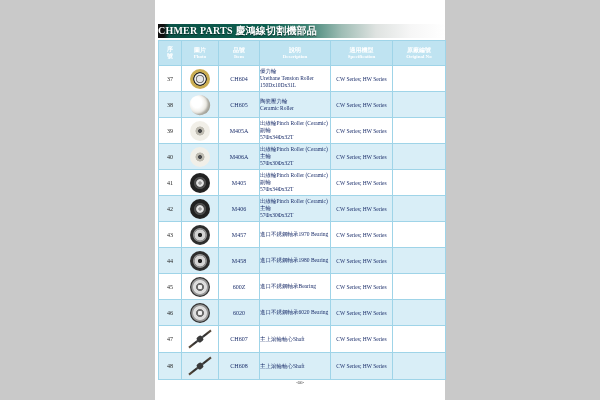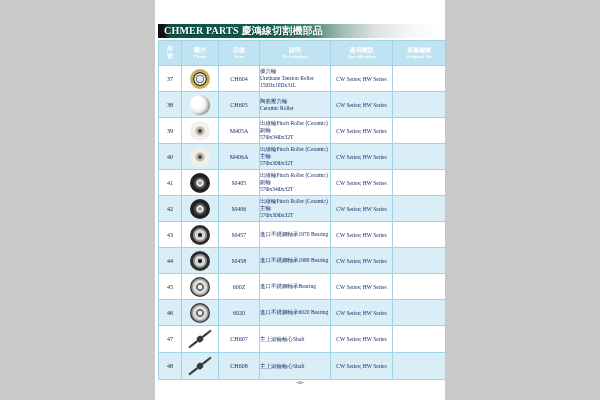"CHMER PARTS 慶鴻線切割機部品" .title-bar .t { padding-left: 6px -> 0 }
